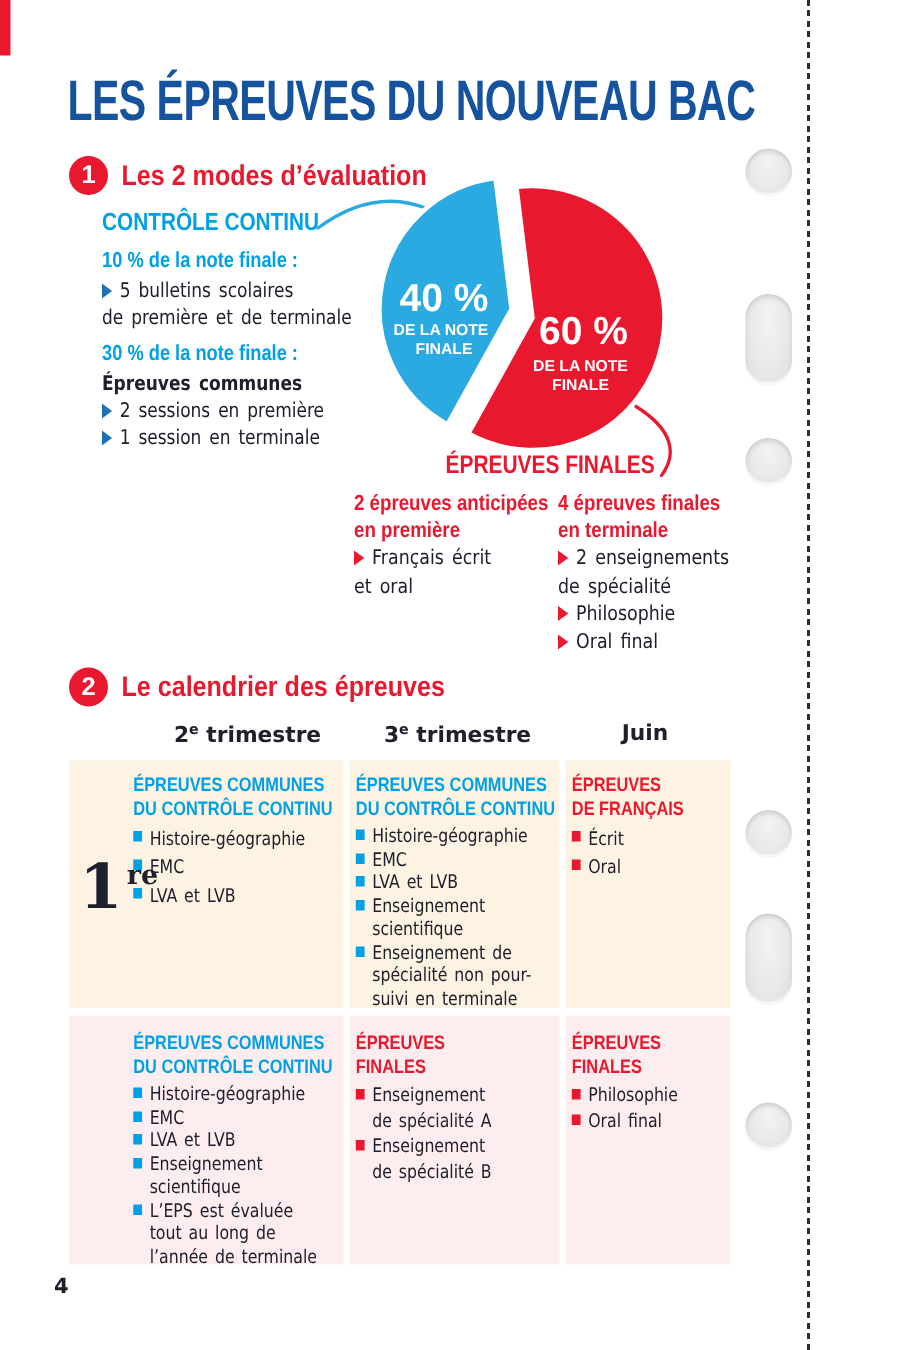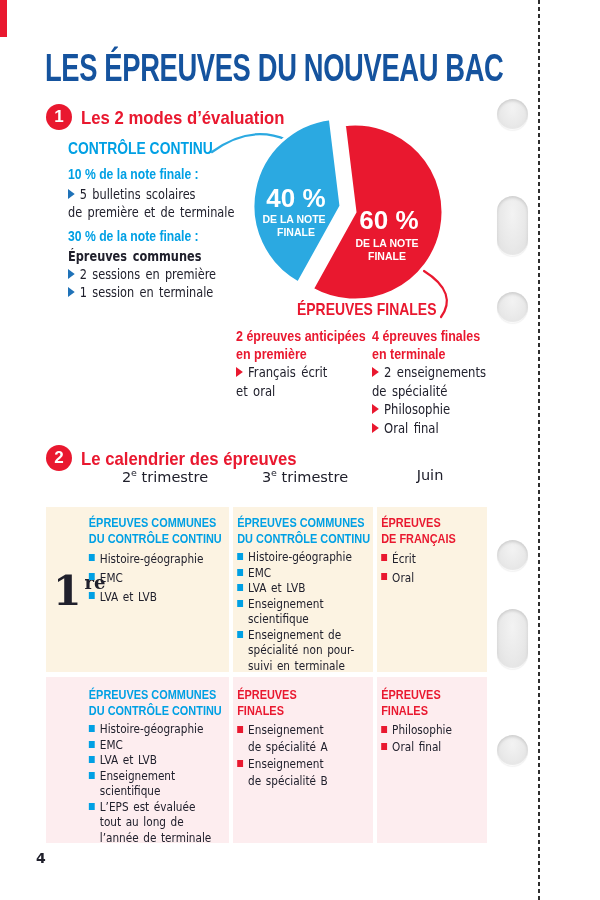"2e trimestre" .colhead { font-weight: normal -> bold; top: 467px -> 481px }
